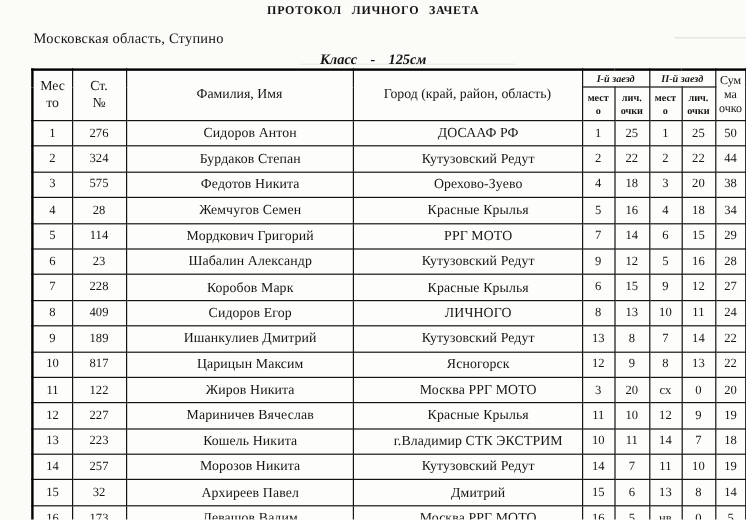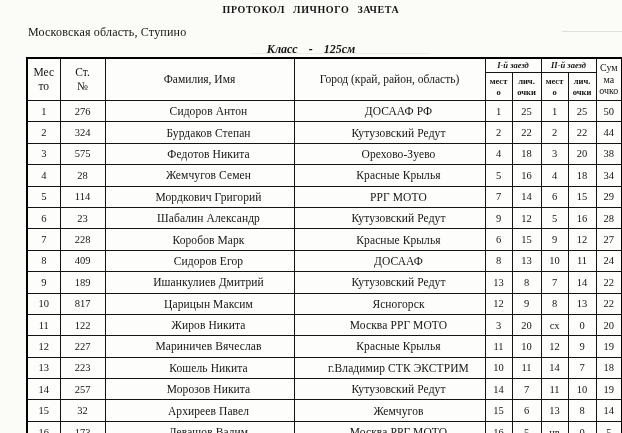"ДОСААФ" td.l { text: ДОСААФ -> ЛИЧНОГО }
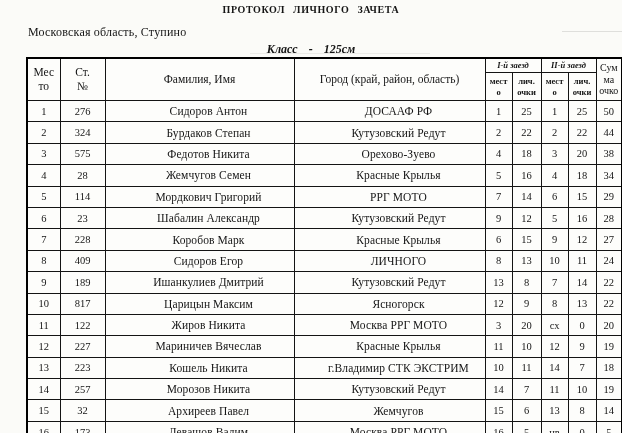"Жемчугов" td.l { text: Жемчугов -> Дмитрий }
